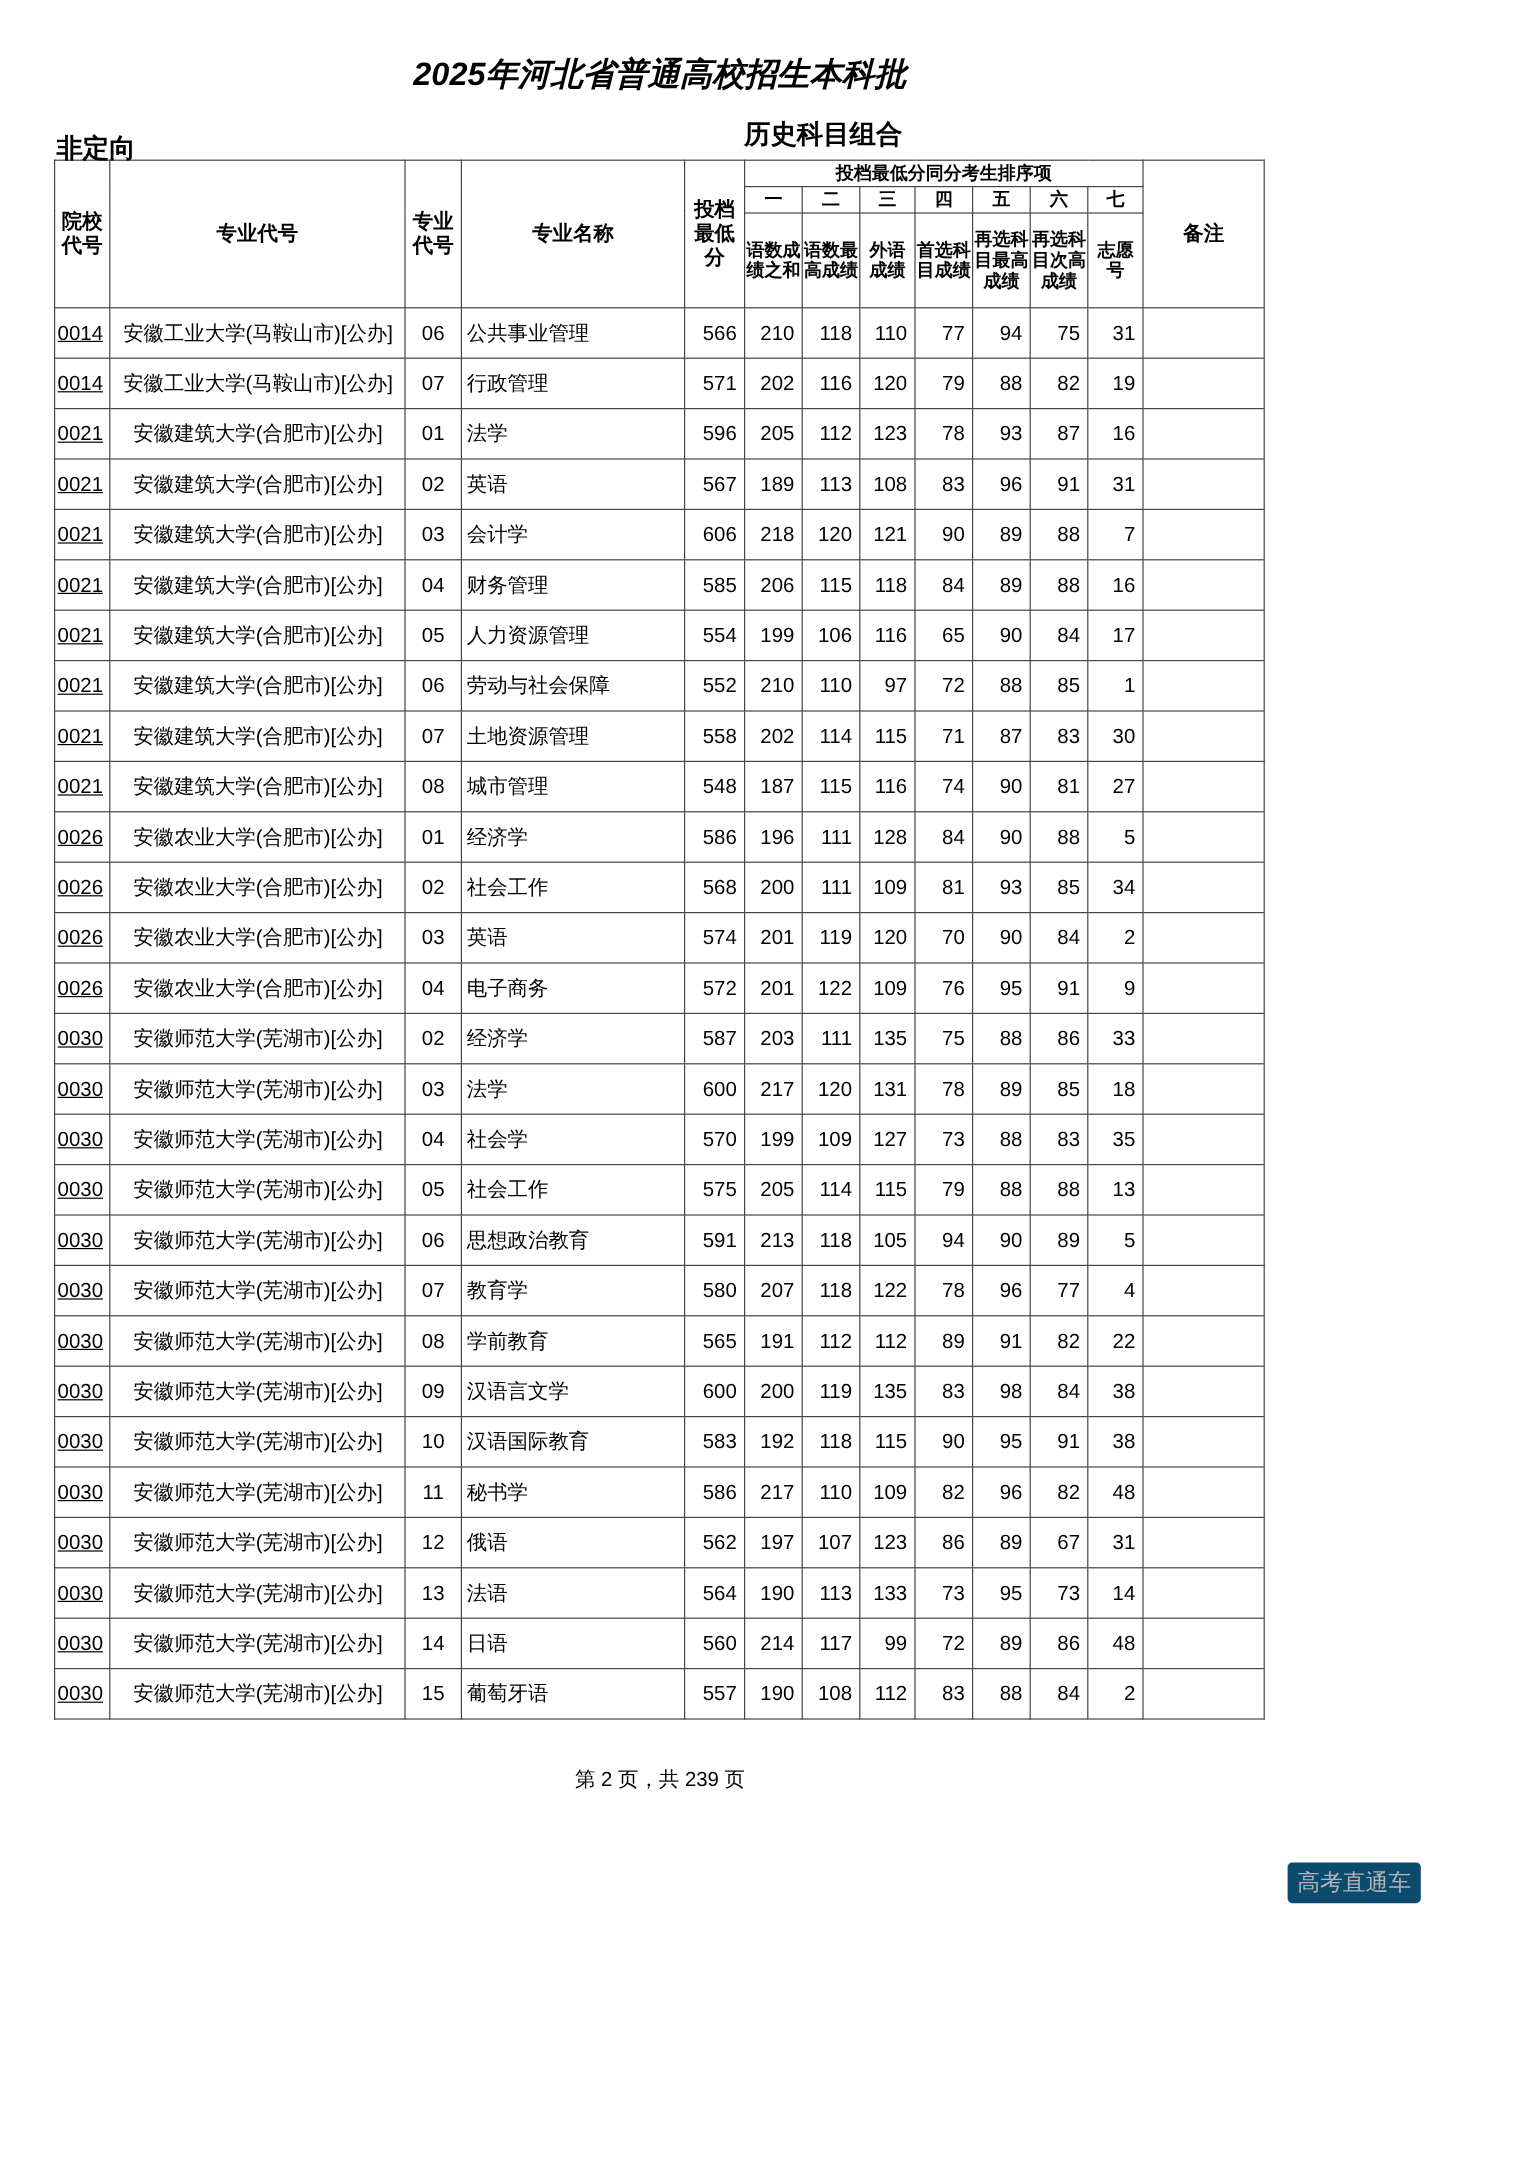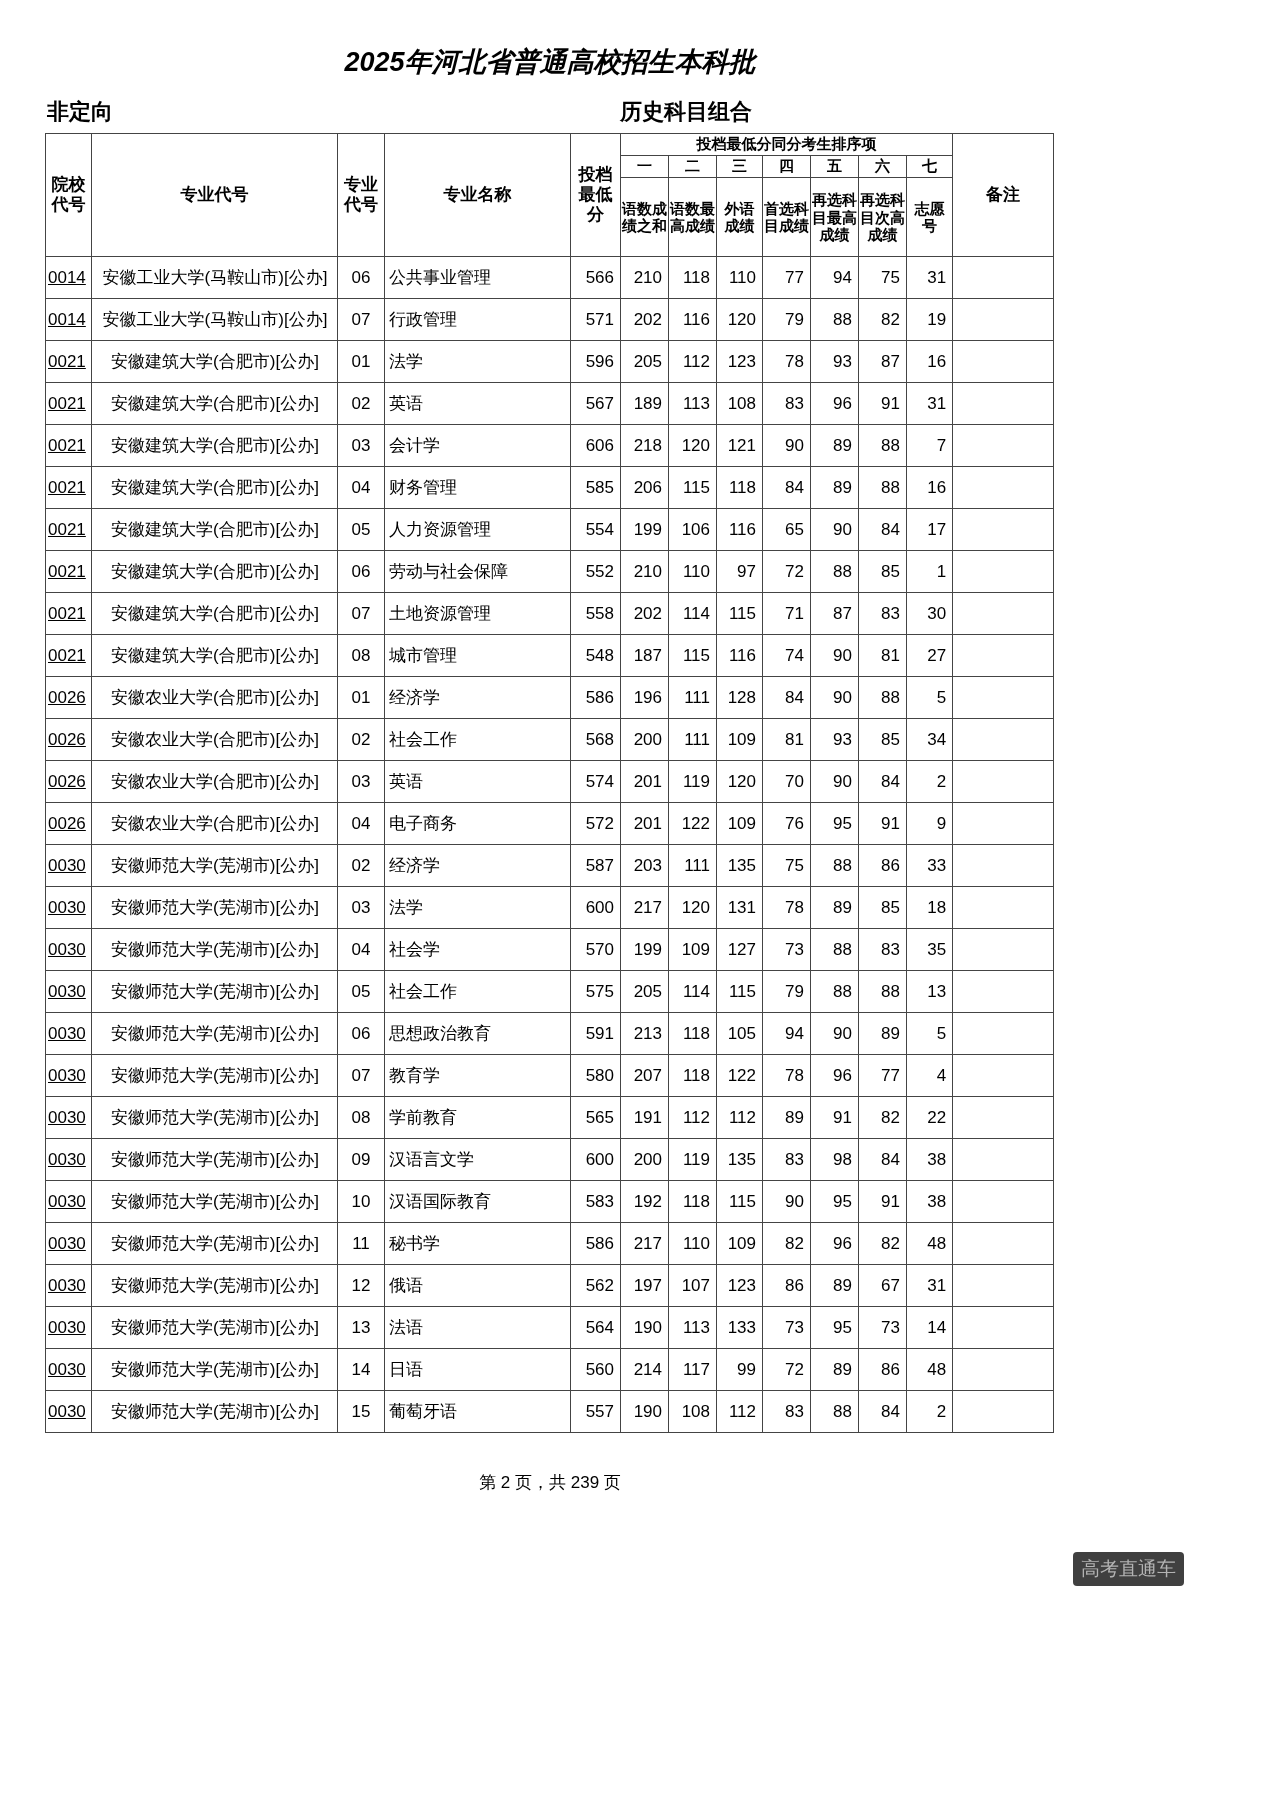"非定向" .section-left { top: 0 -> 12px }
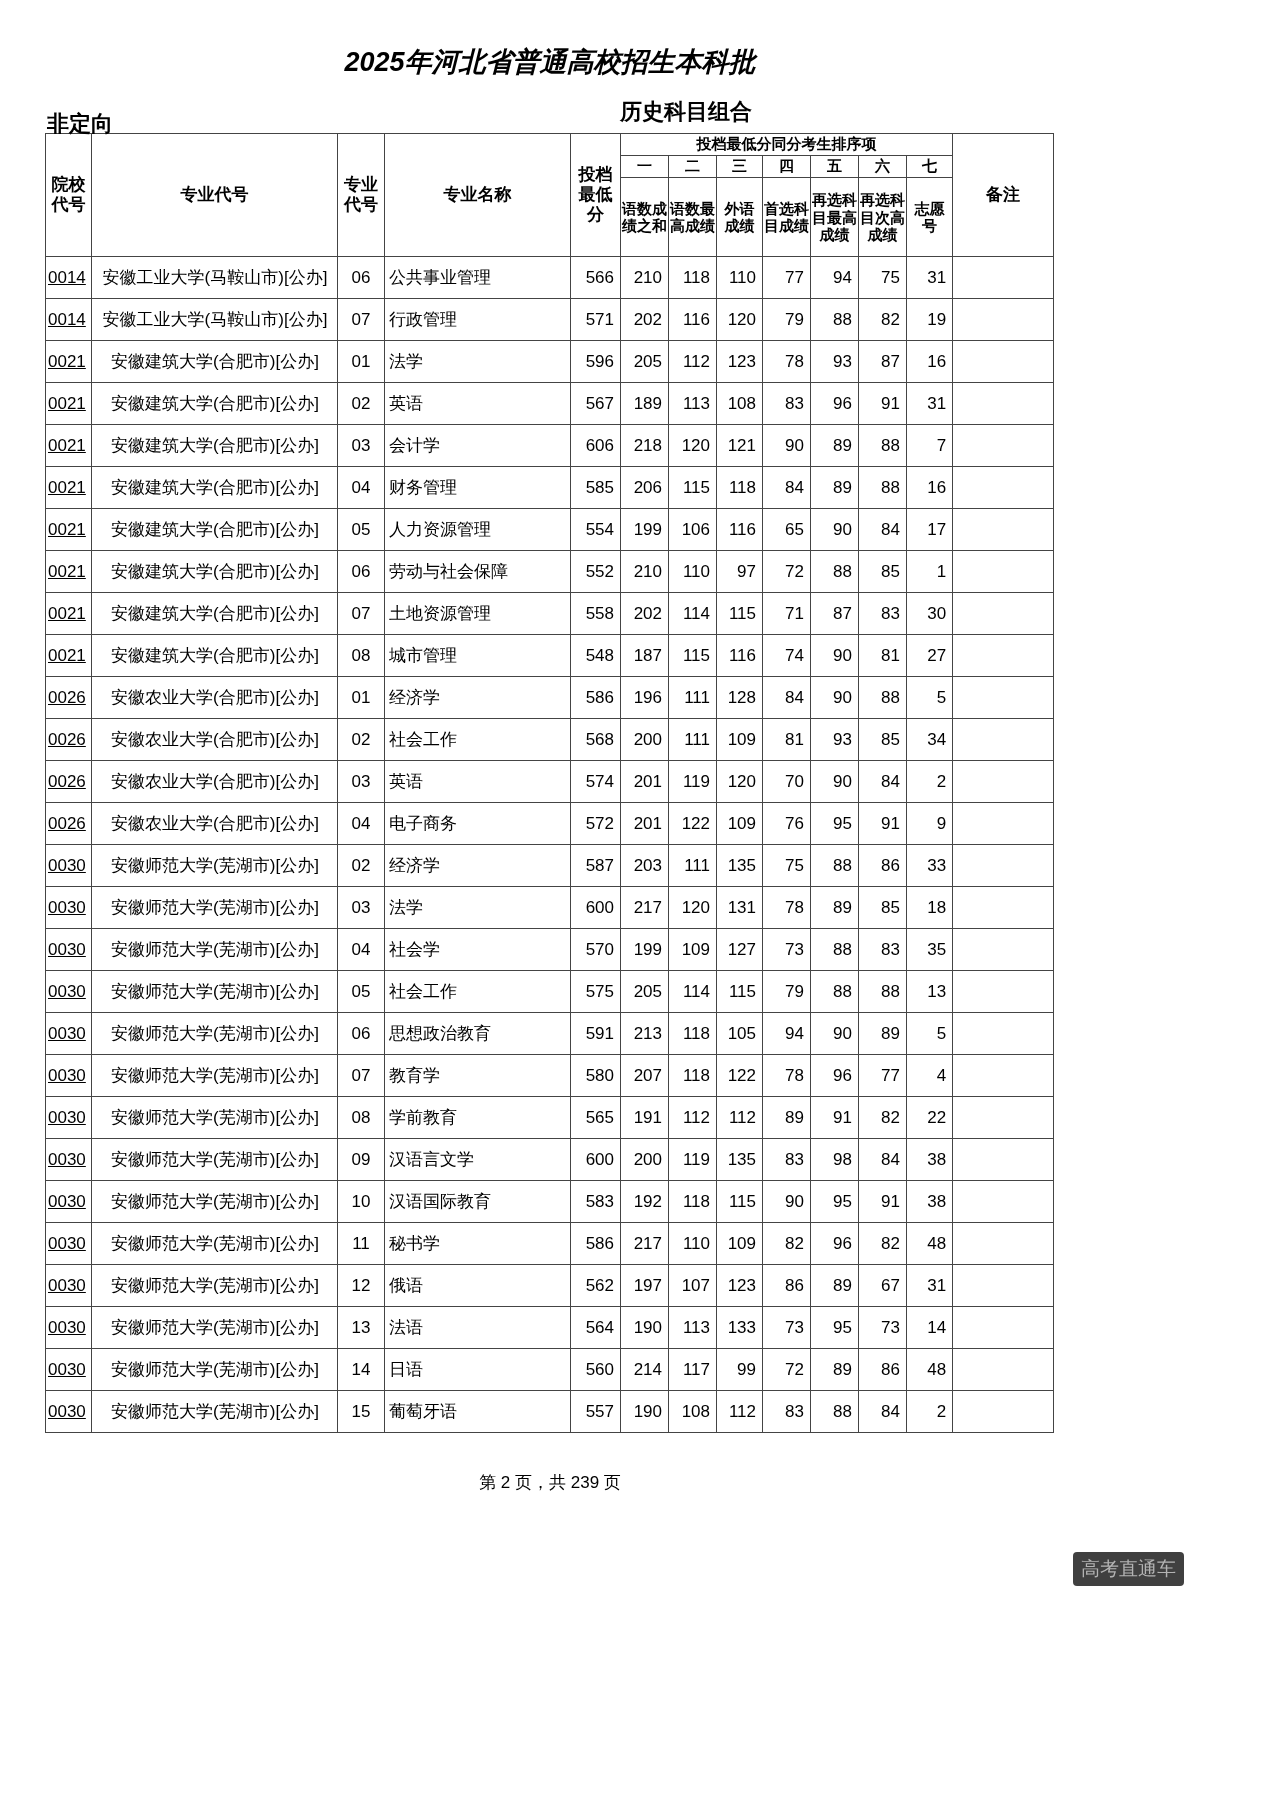"高考直通车" .watermark { background: #404040 -> #0c4a6e }
